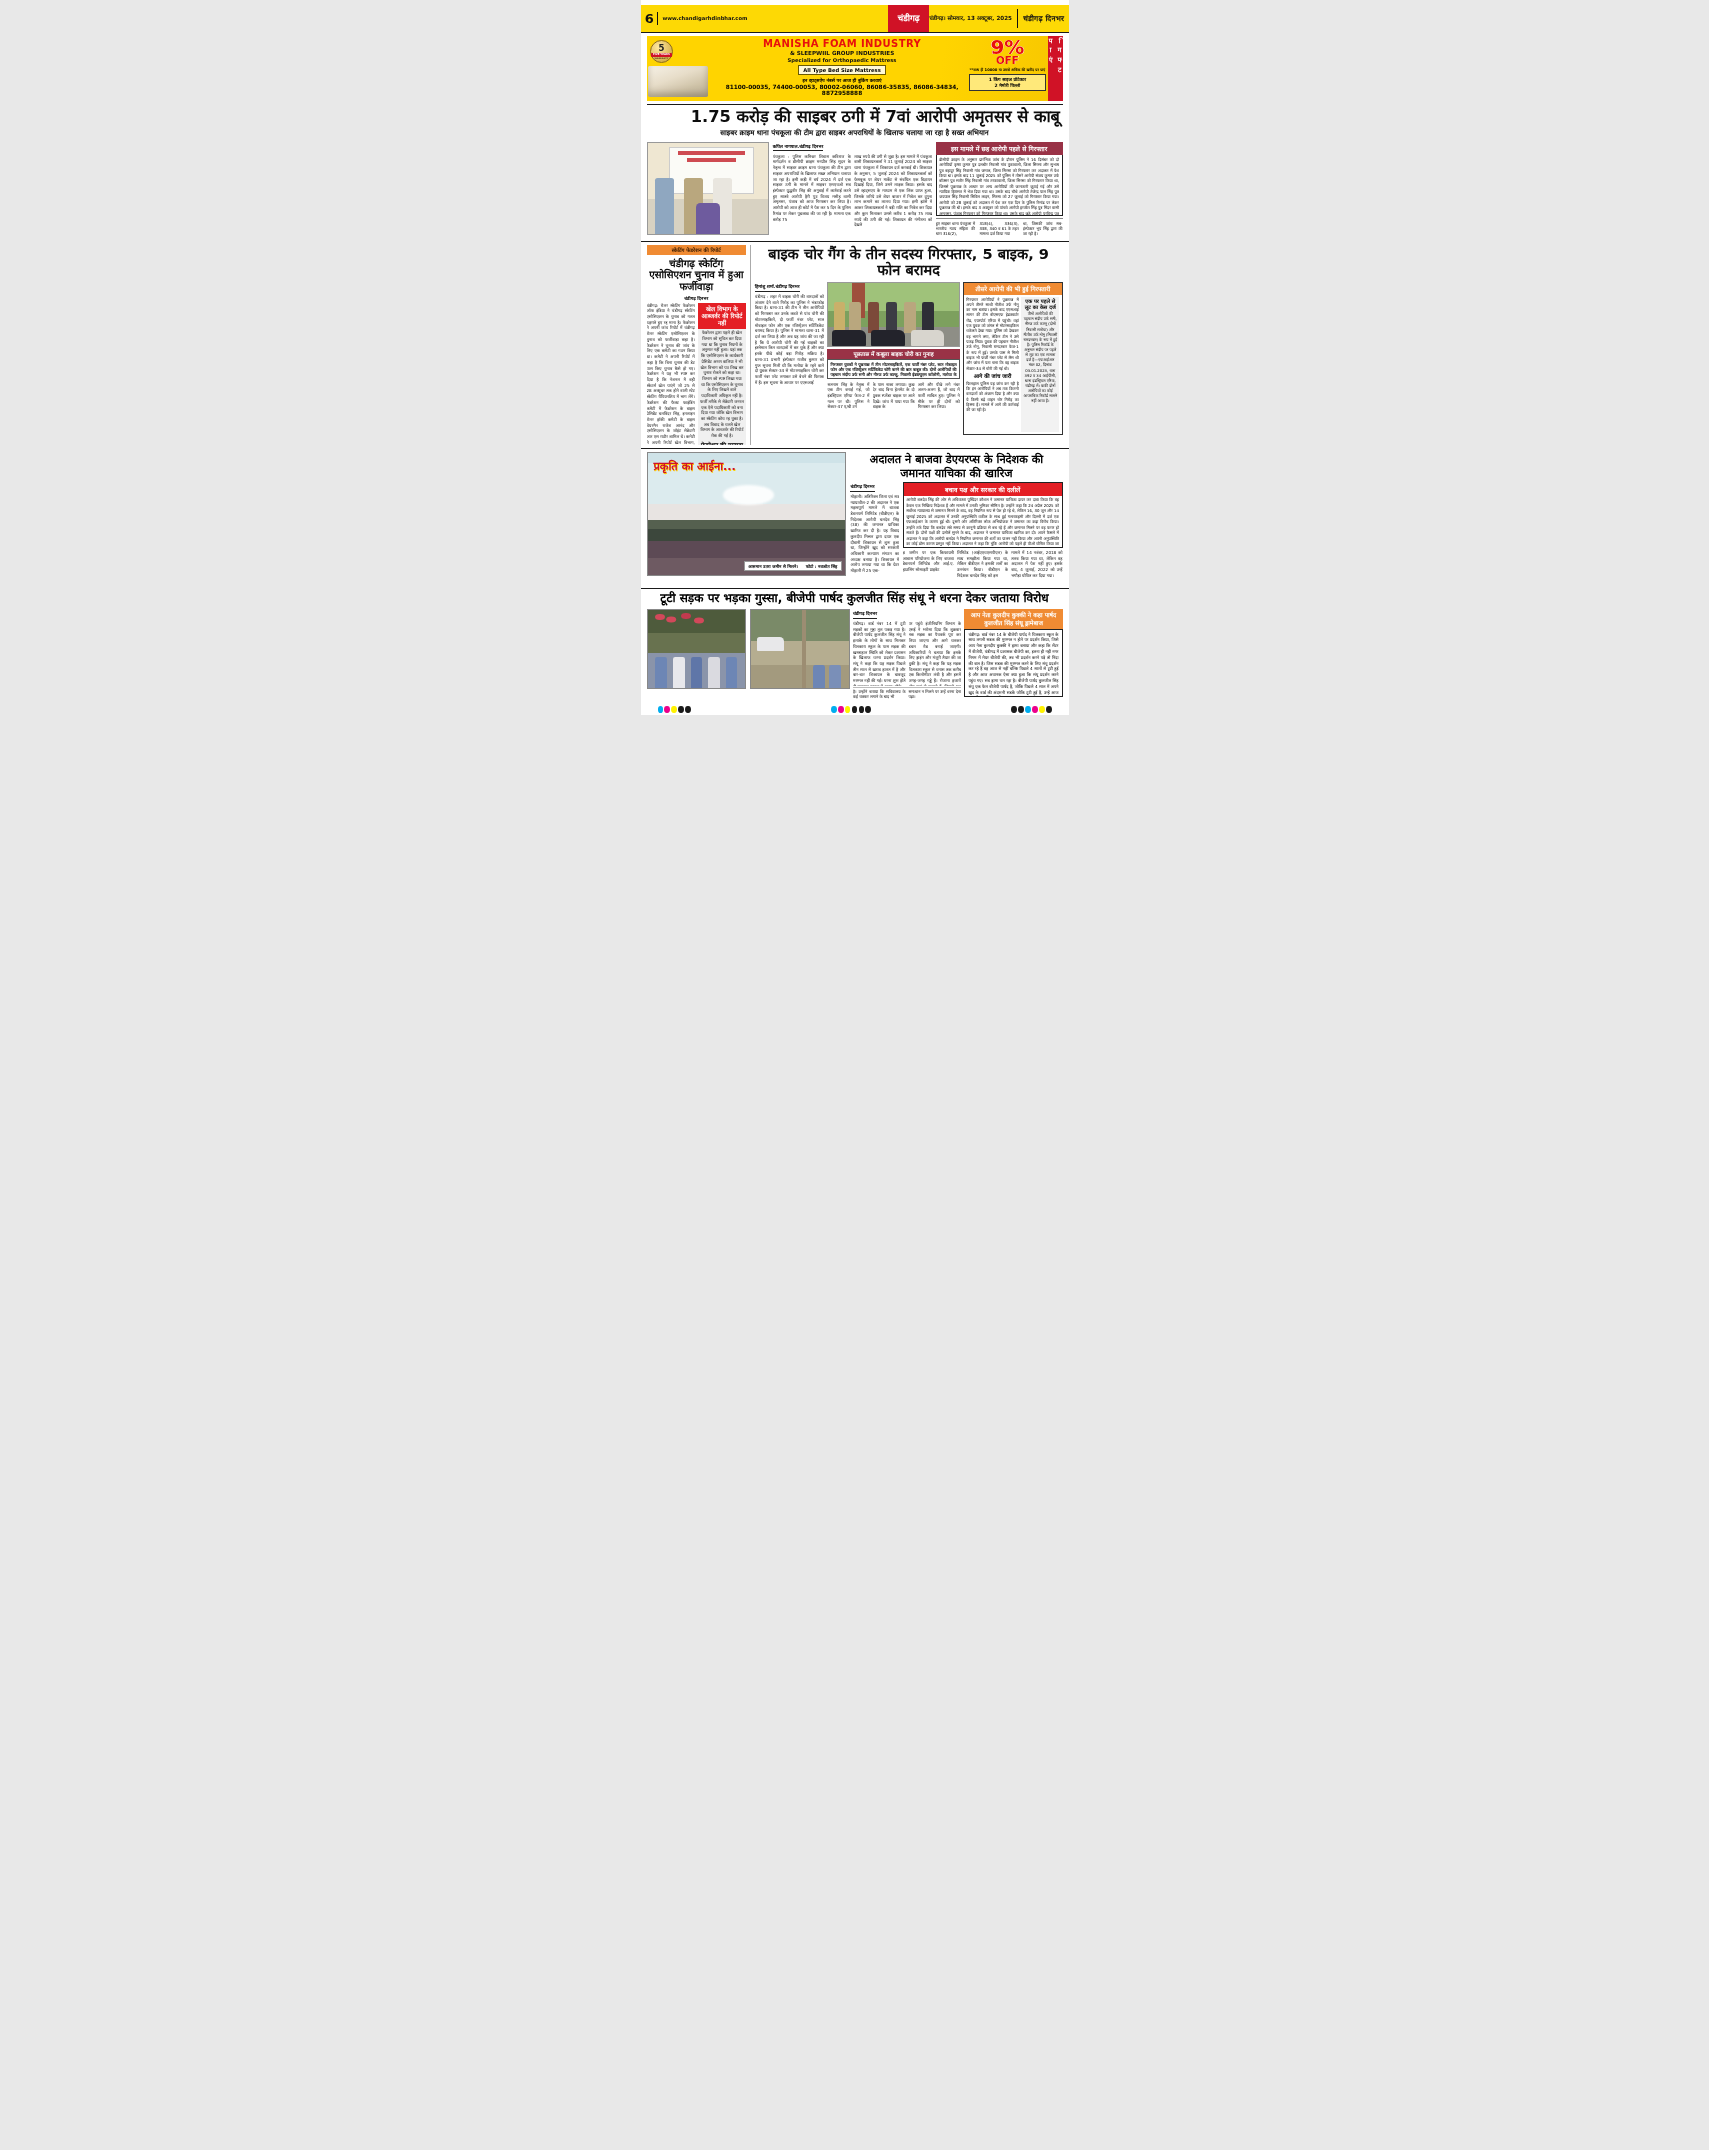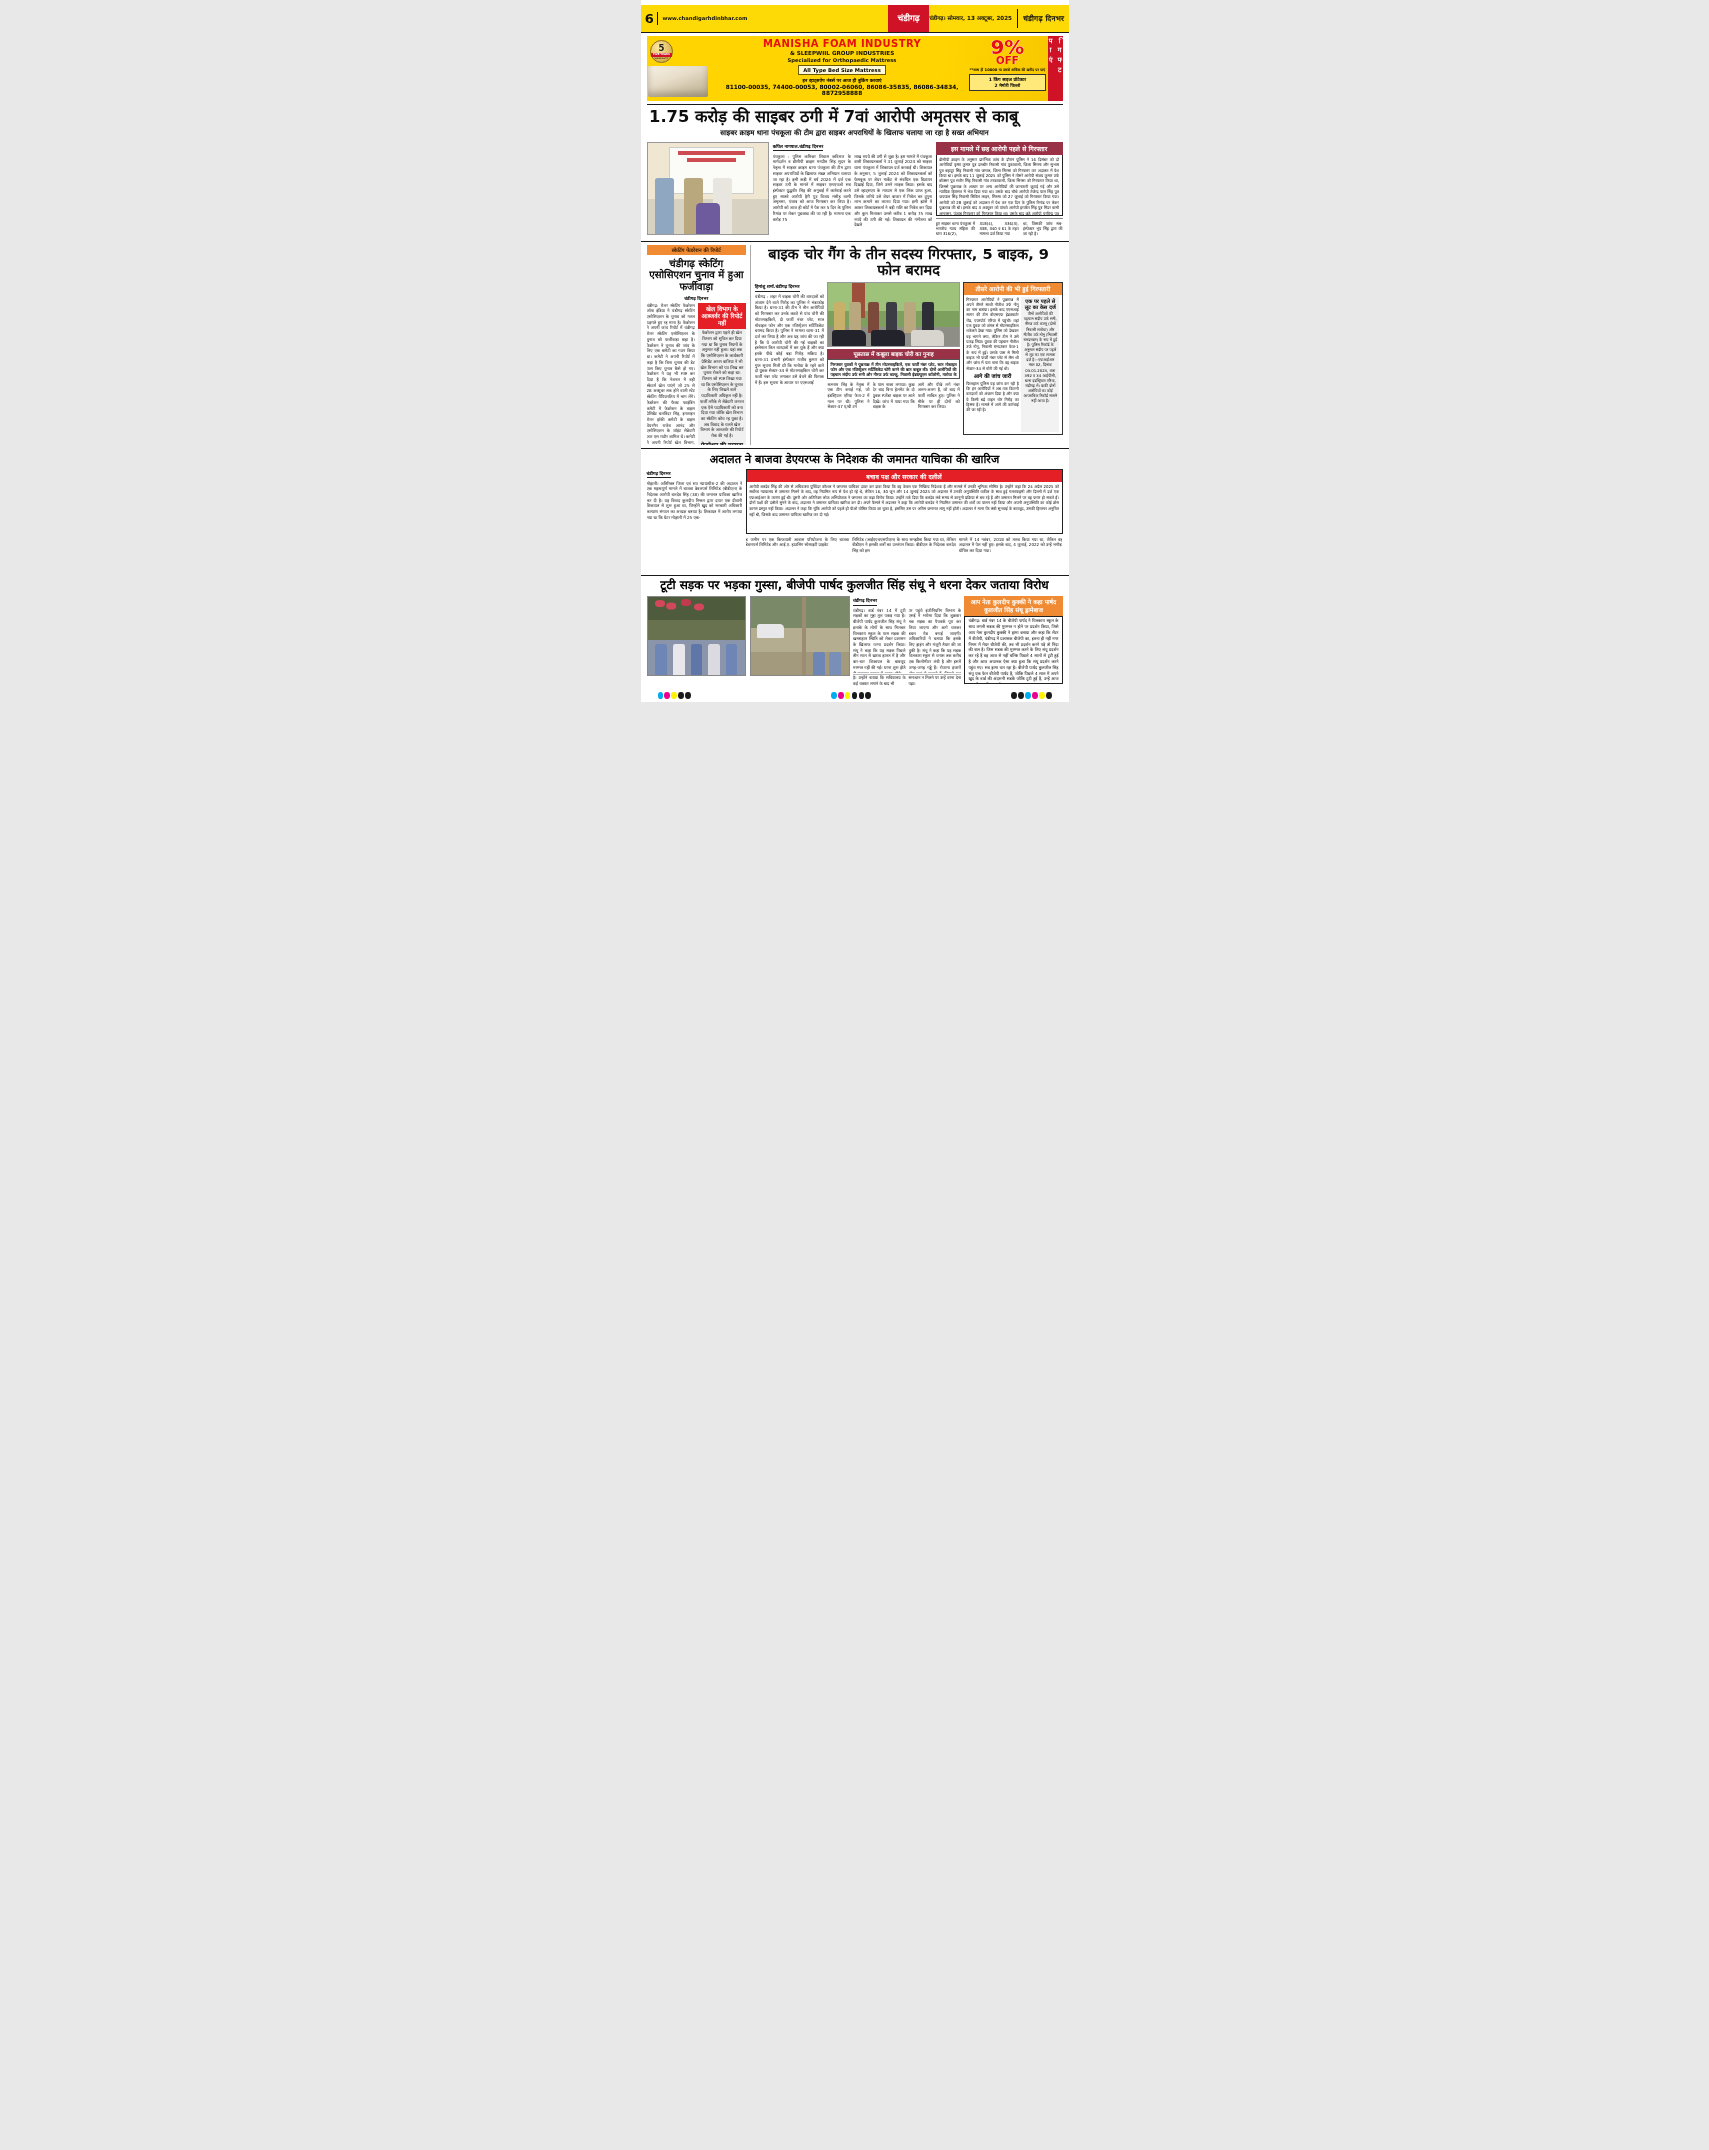"1.75 करोड़ की साइबर ठगी" .headline1 { text-align: left -> right }
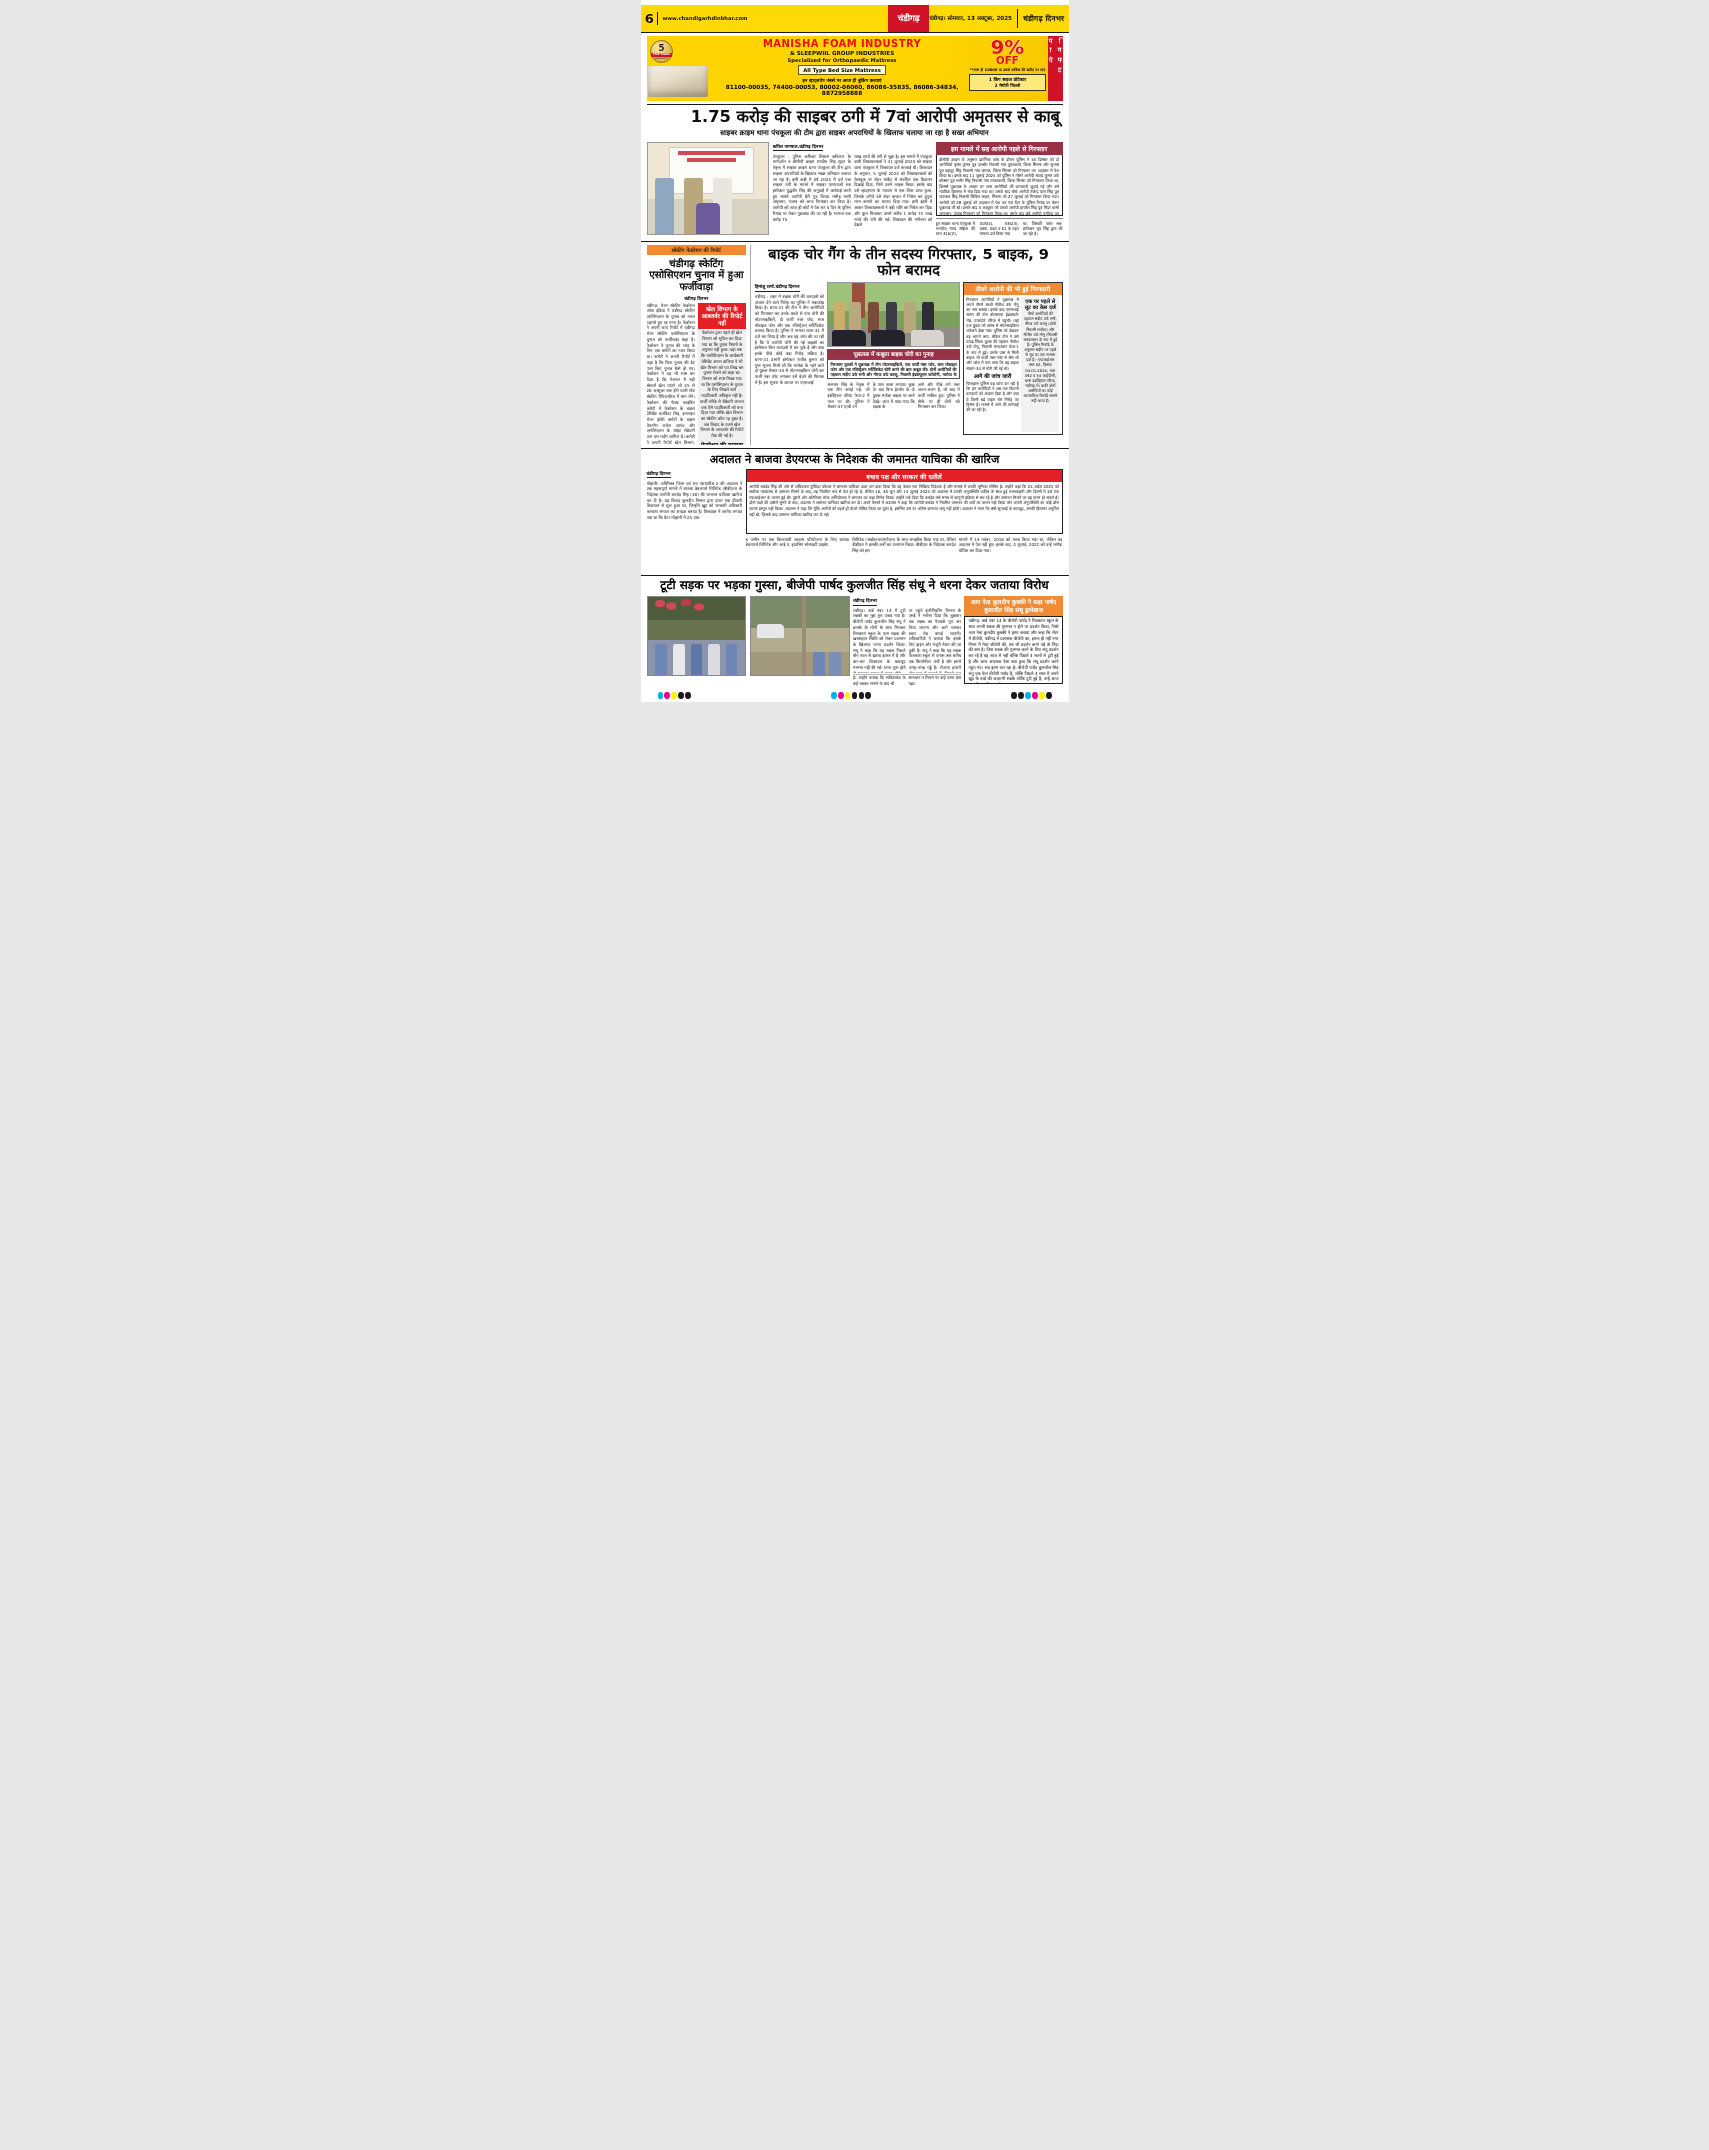"प्रकृति का आईना..." div.nature { html: none -> <div> <div>प्रकृति का आईना...</div> <div></div> <div> <span>आसमान उतरा जमीन से मिलने।</span> <span>फोटो : नवजोत सिंह</span> </div> </div> }
